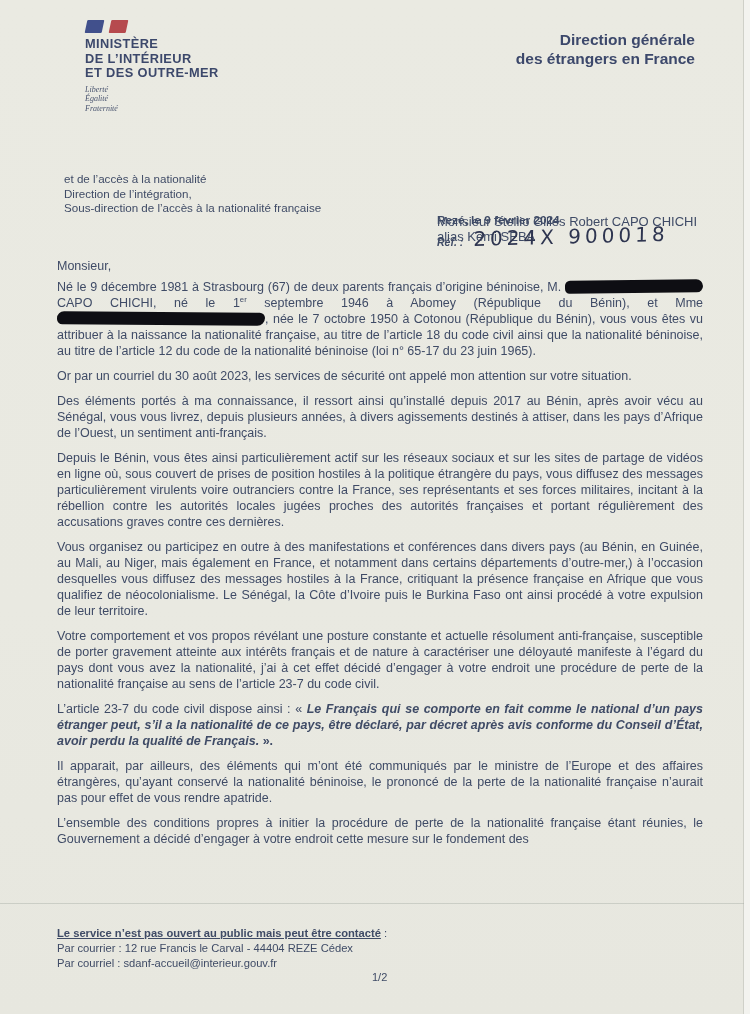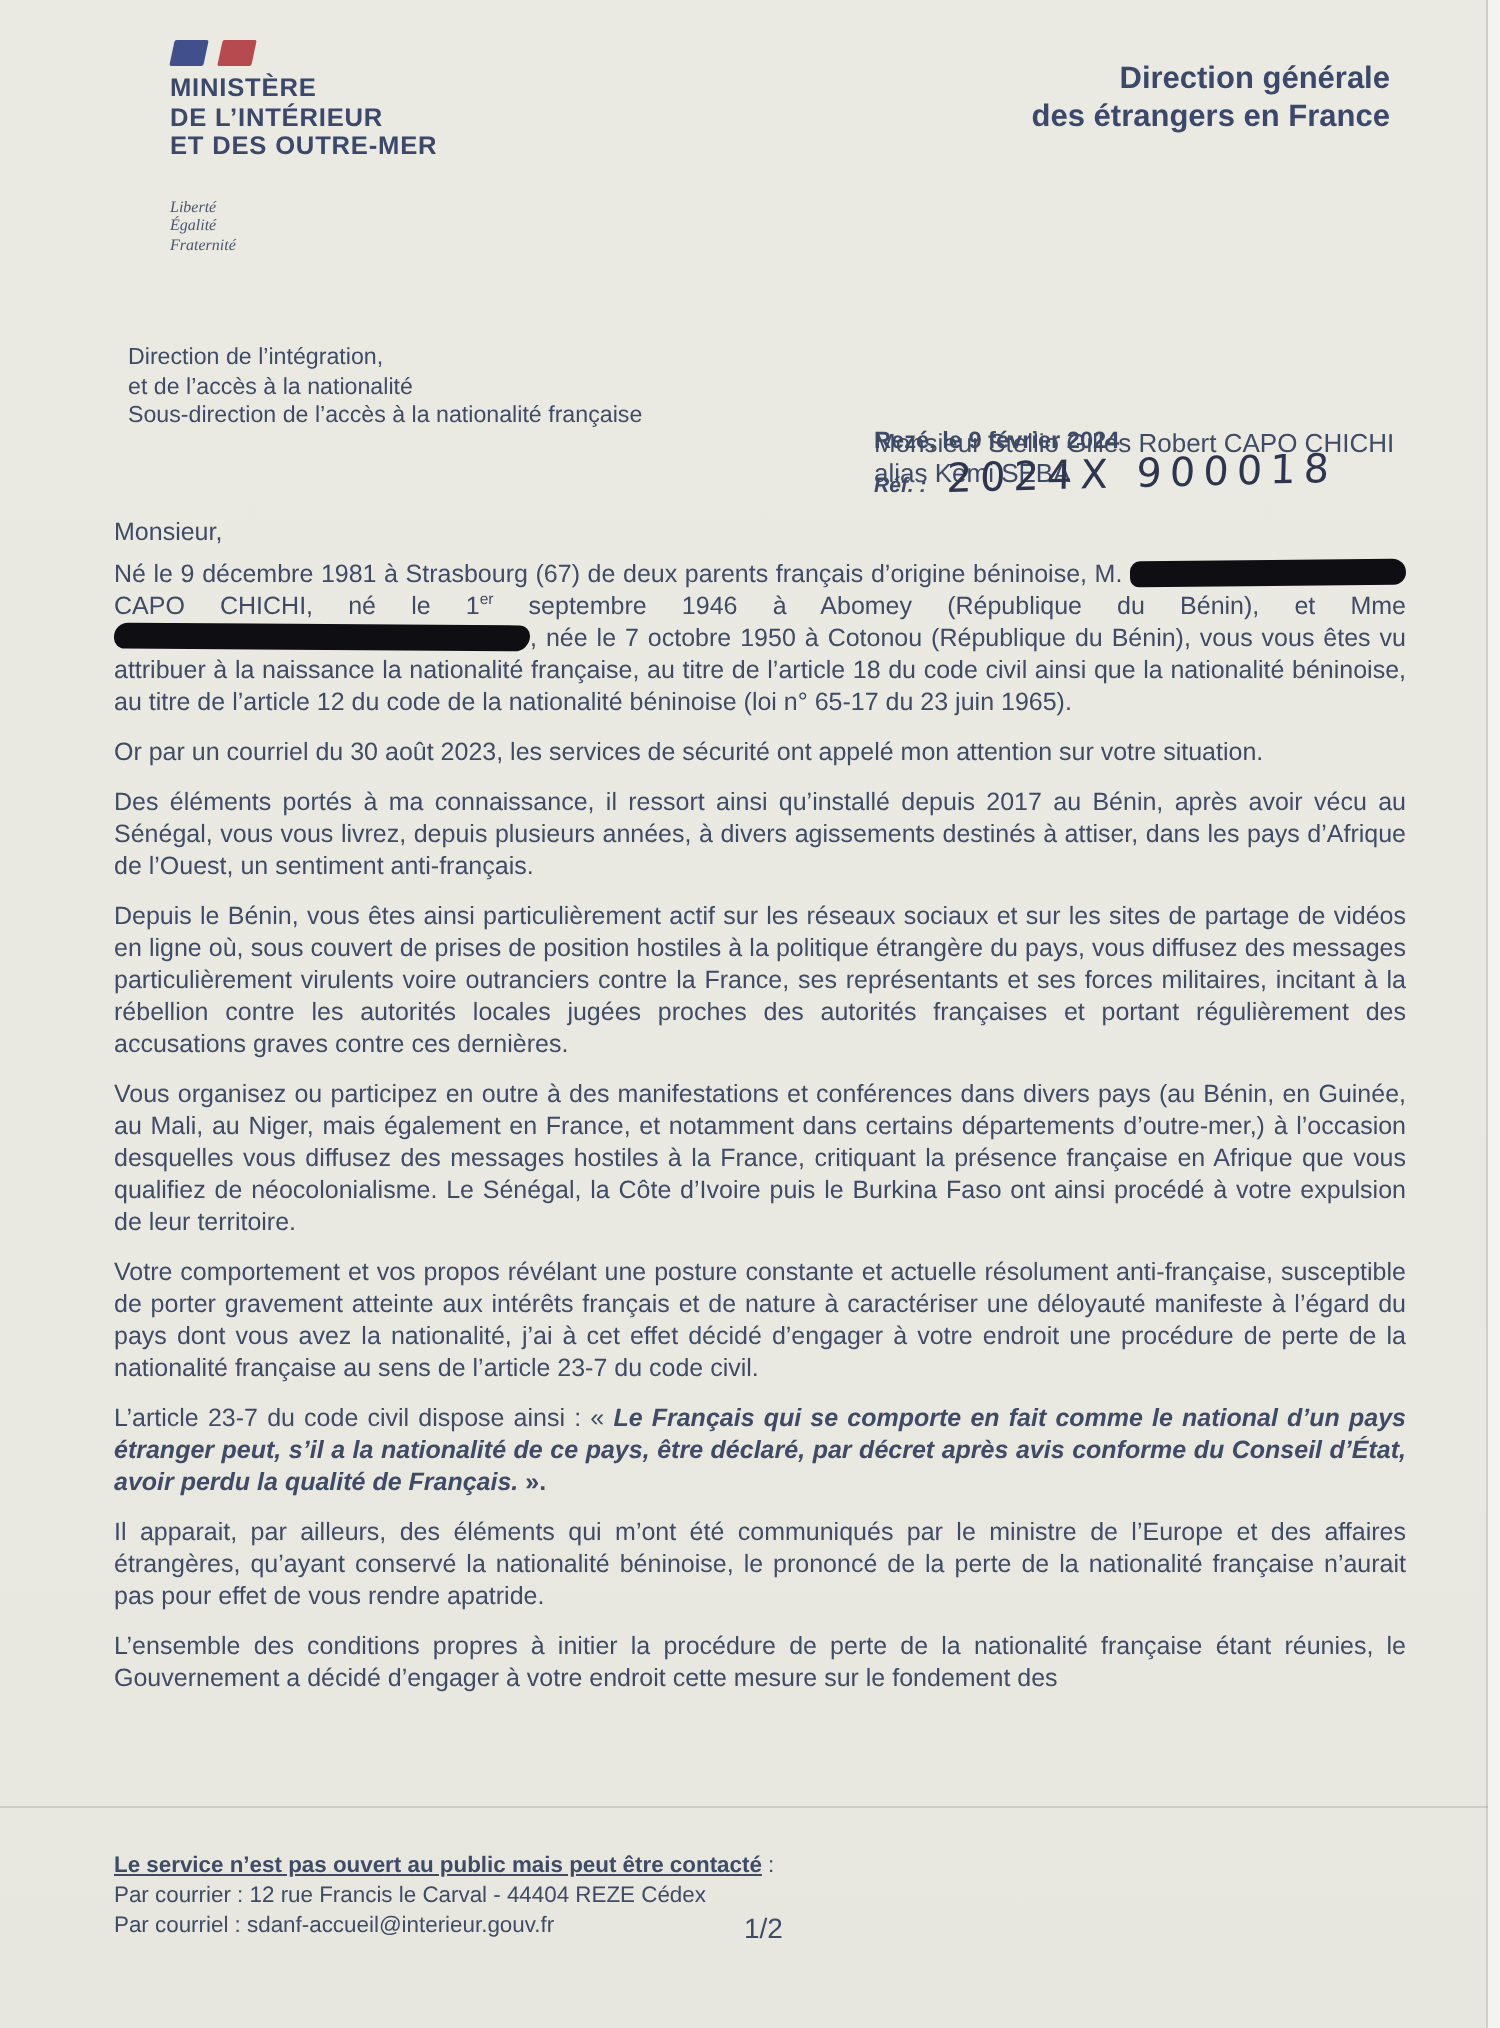"Liberté" .motto { margin-top: 18px -> 4px }
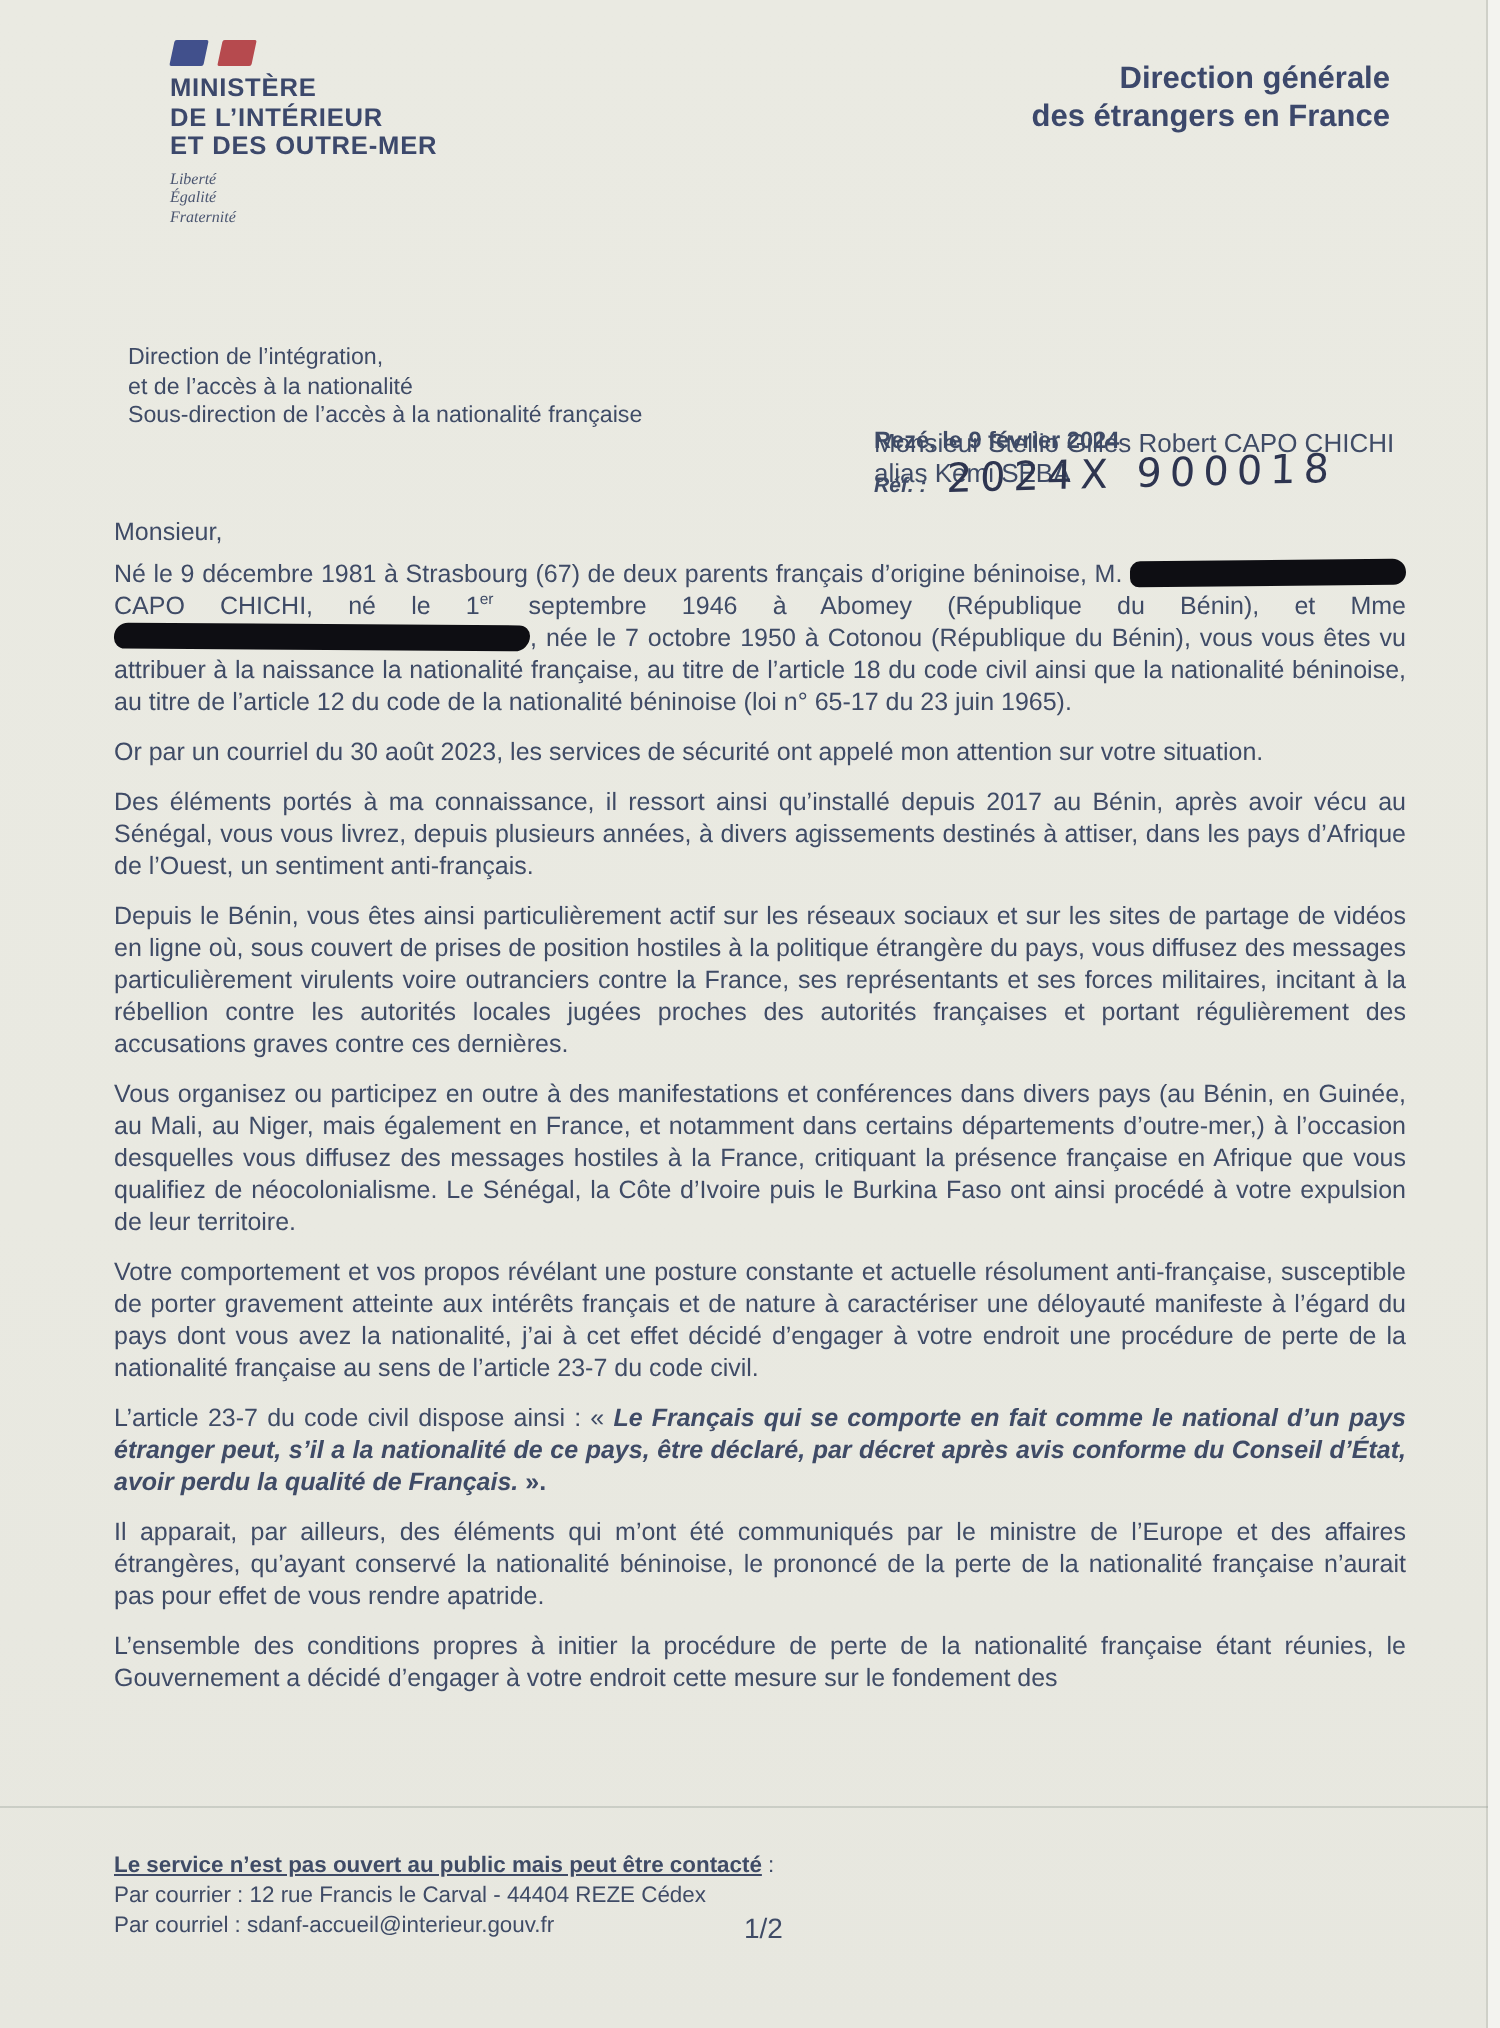"Direction de l’intégration," div { order: before "et de l’accès à la" -> after "et de l’accès à la" }
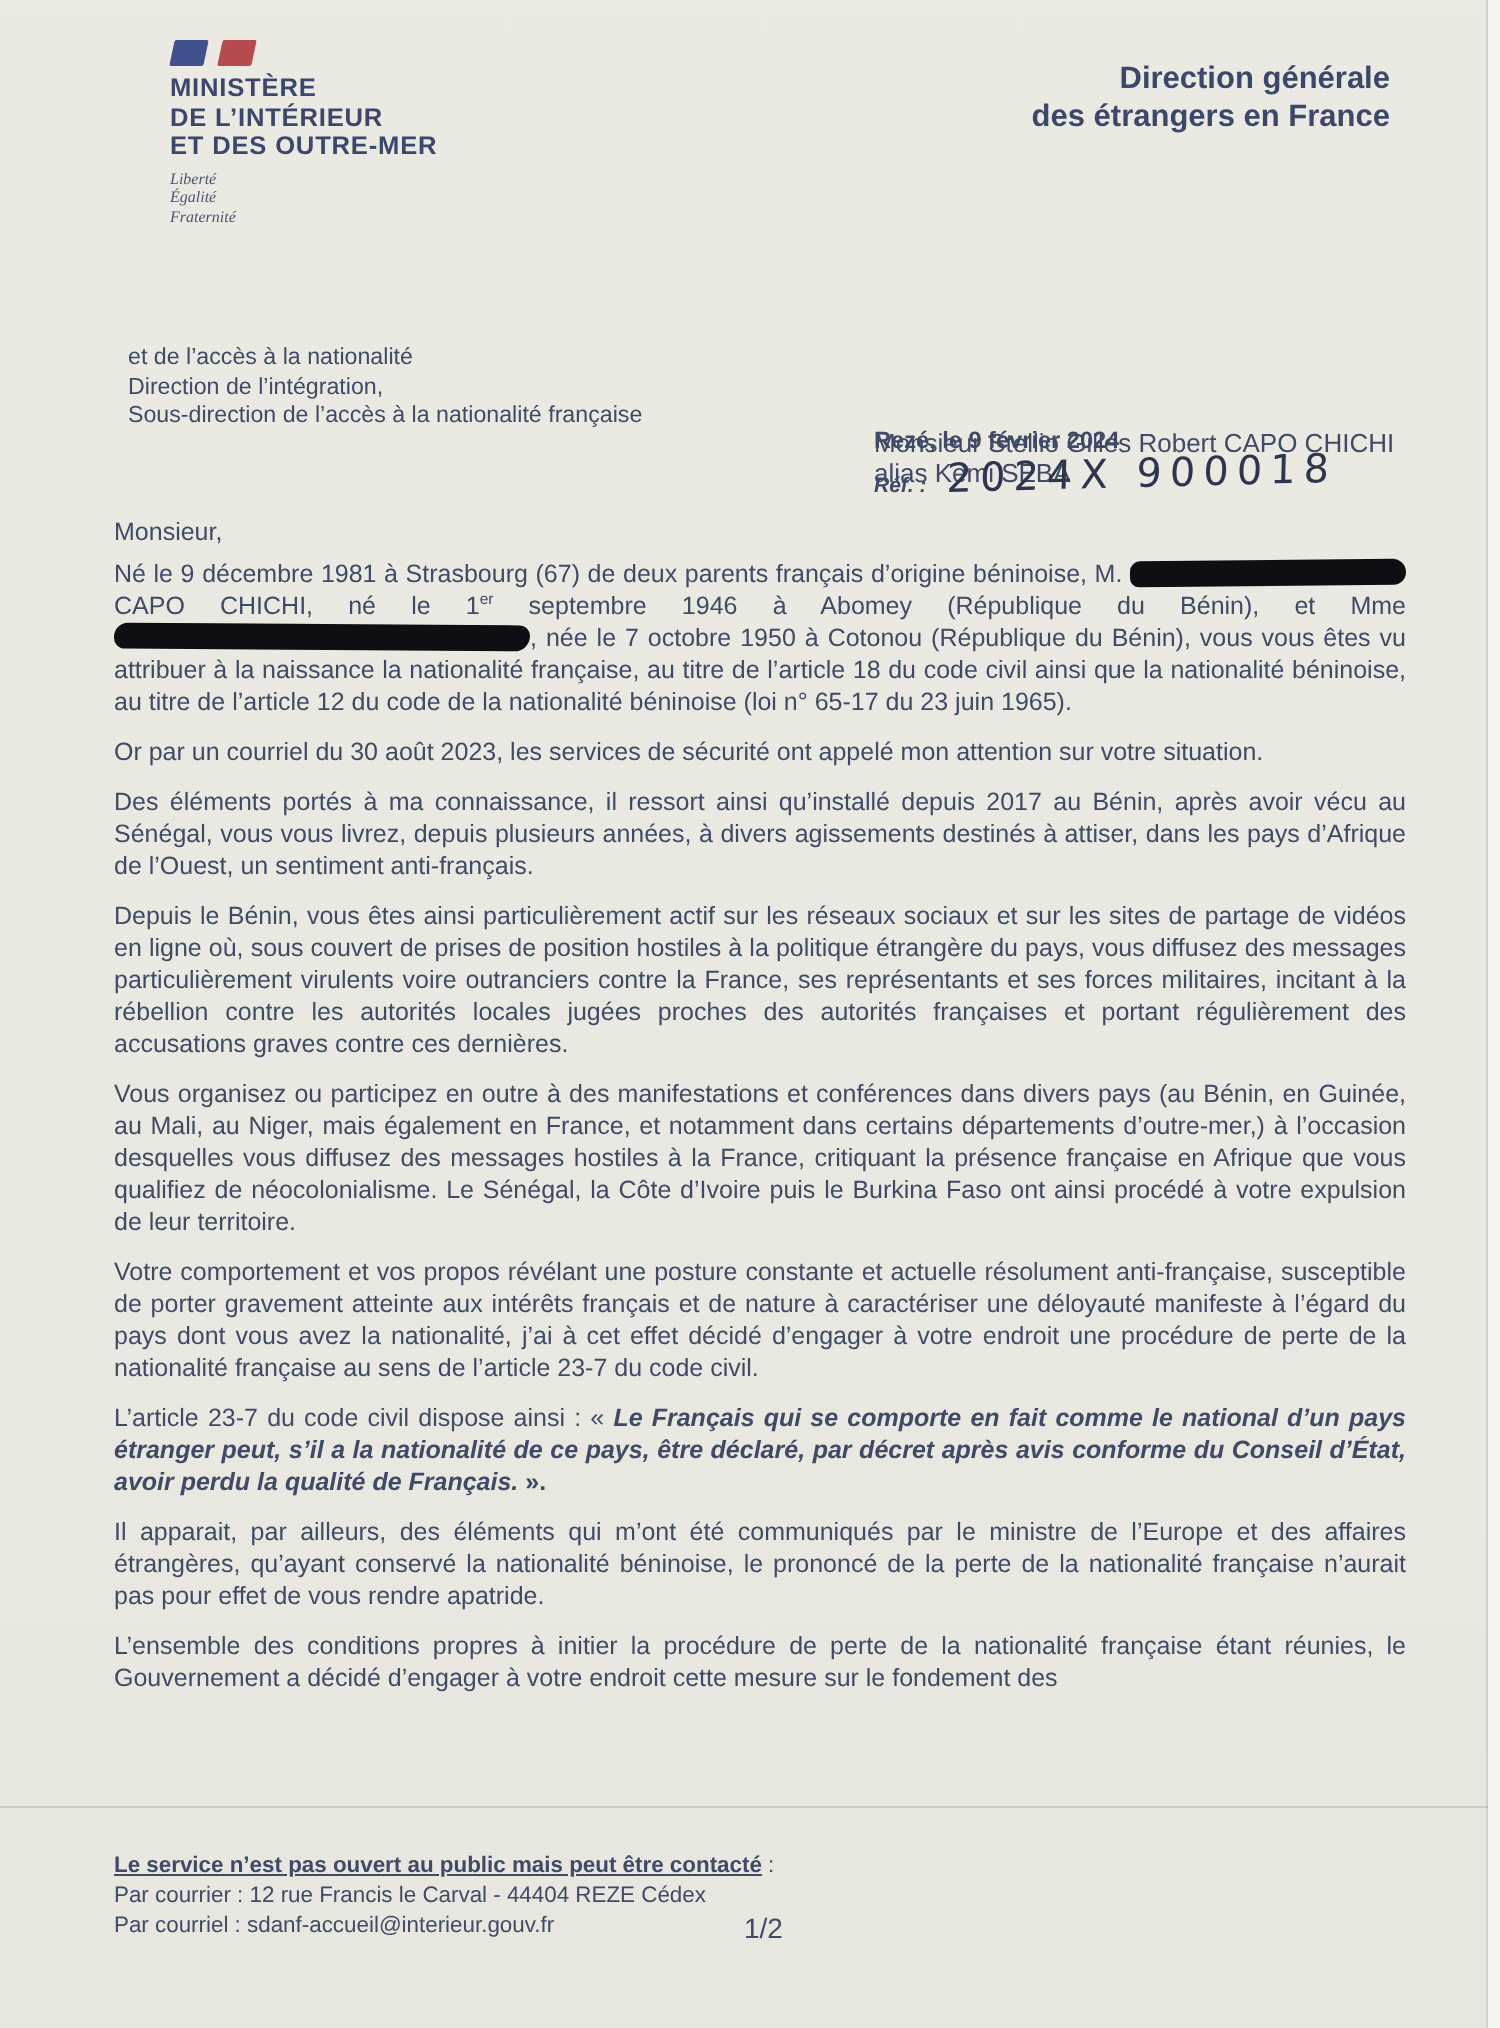"1/2" .page-num { font-size: 14px -> 11px; top: 31px -> 44px }
